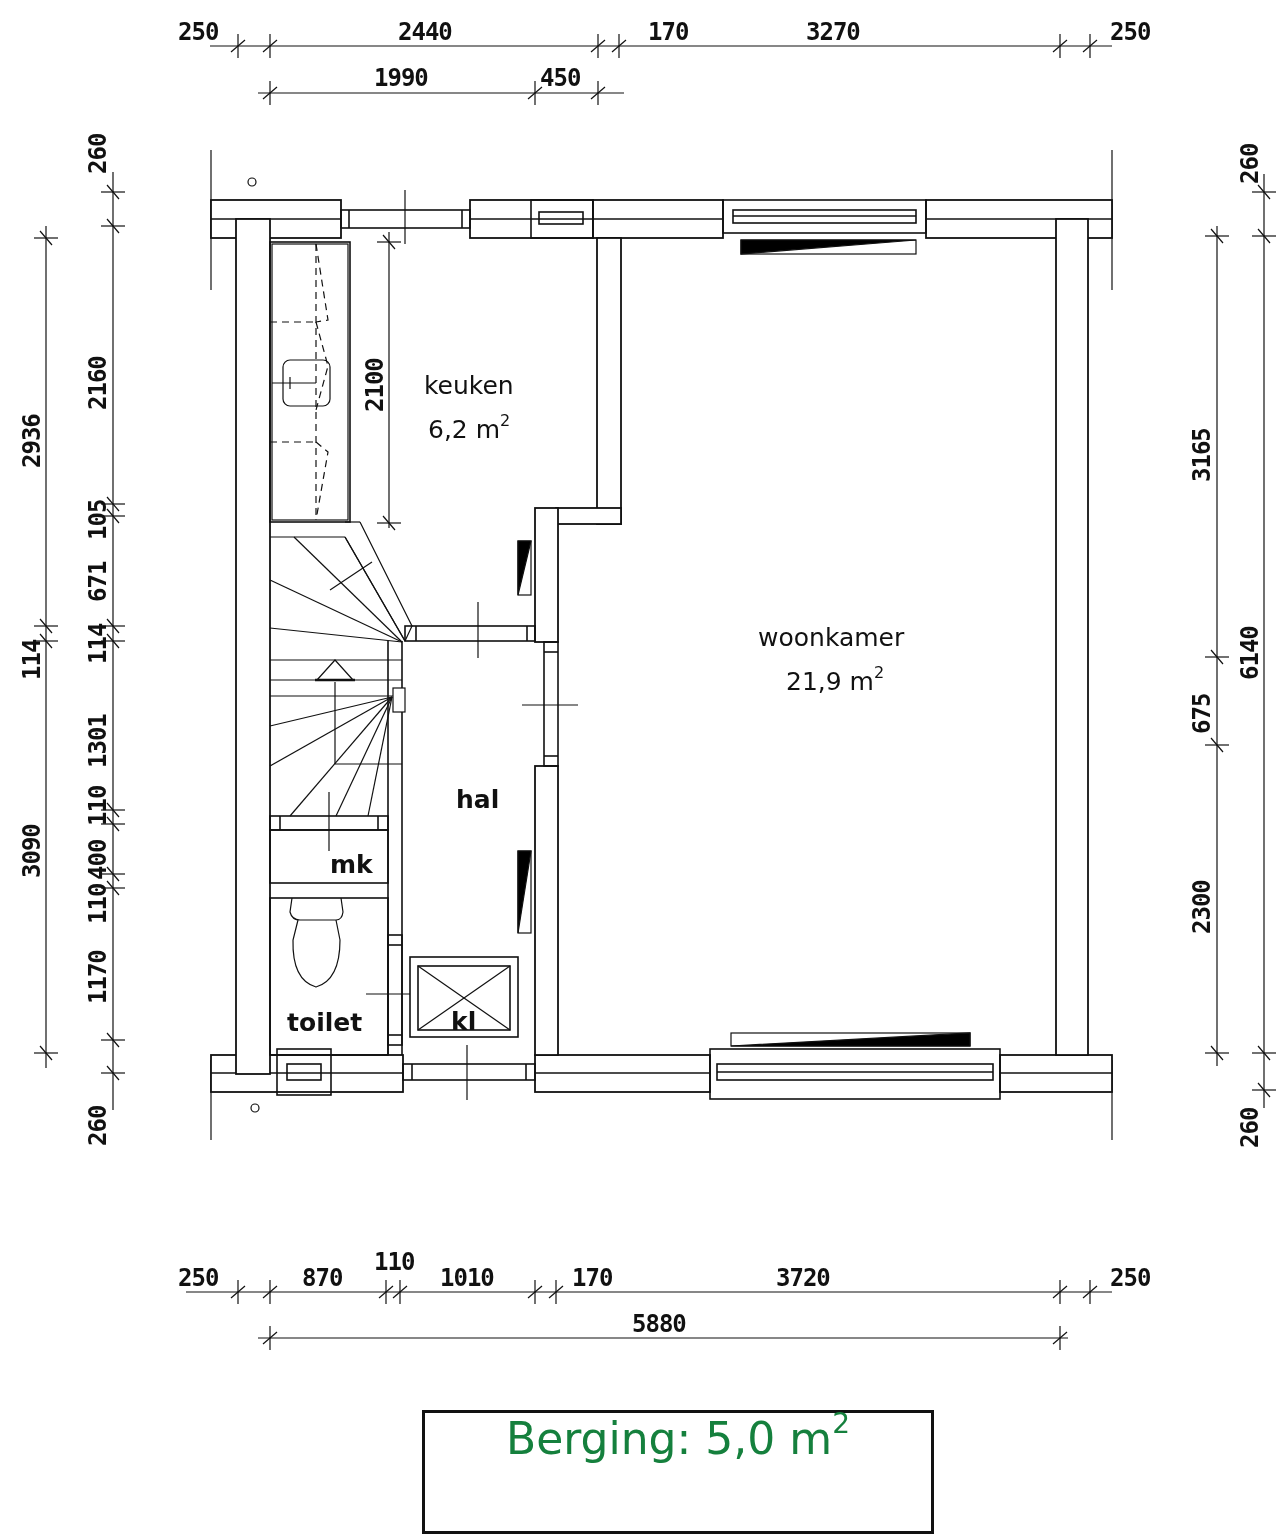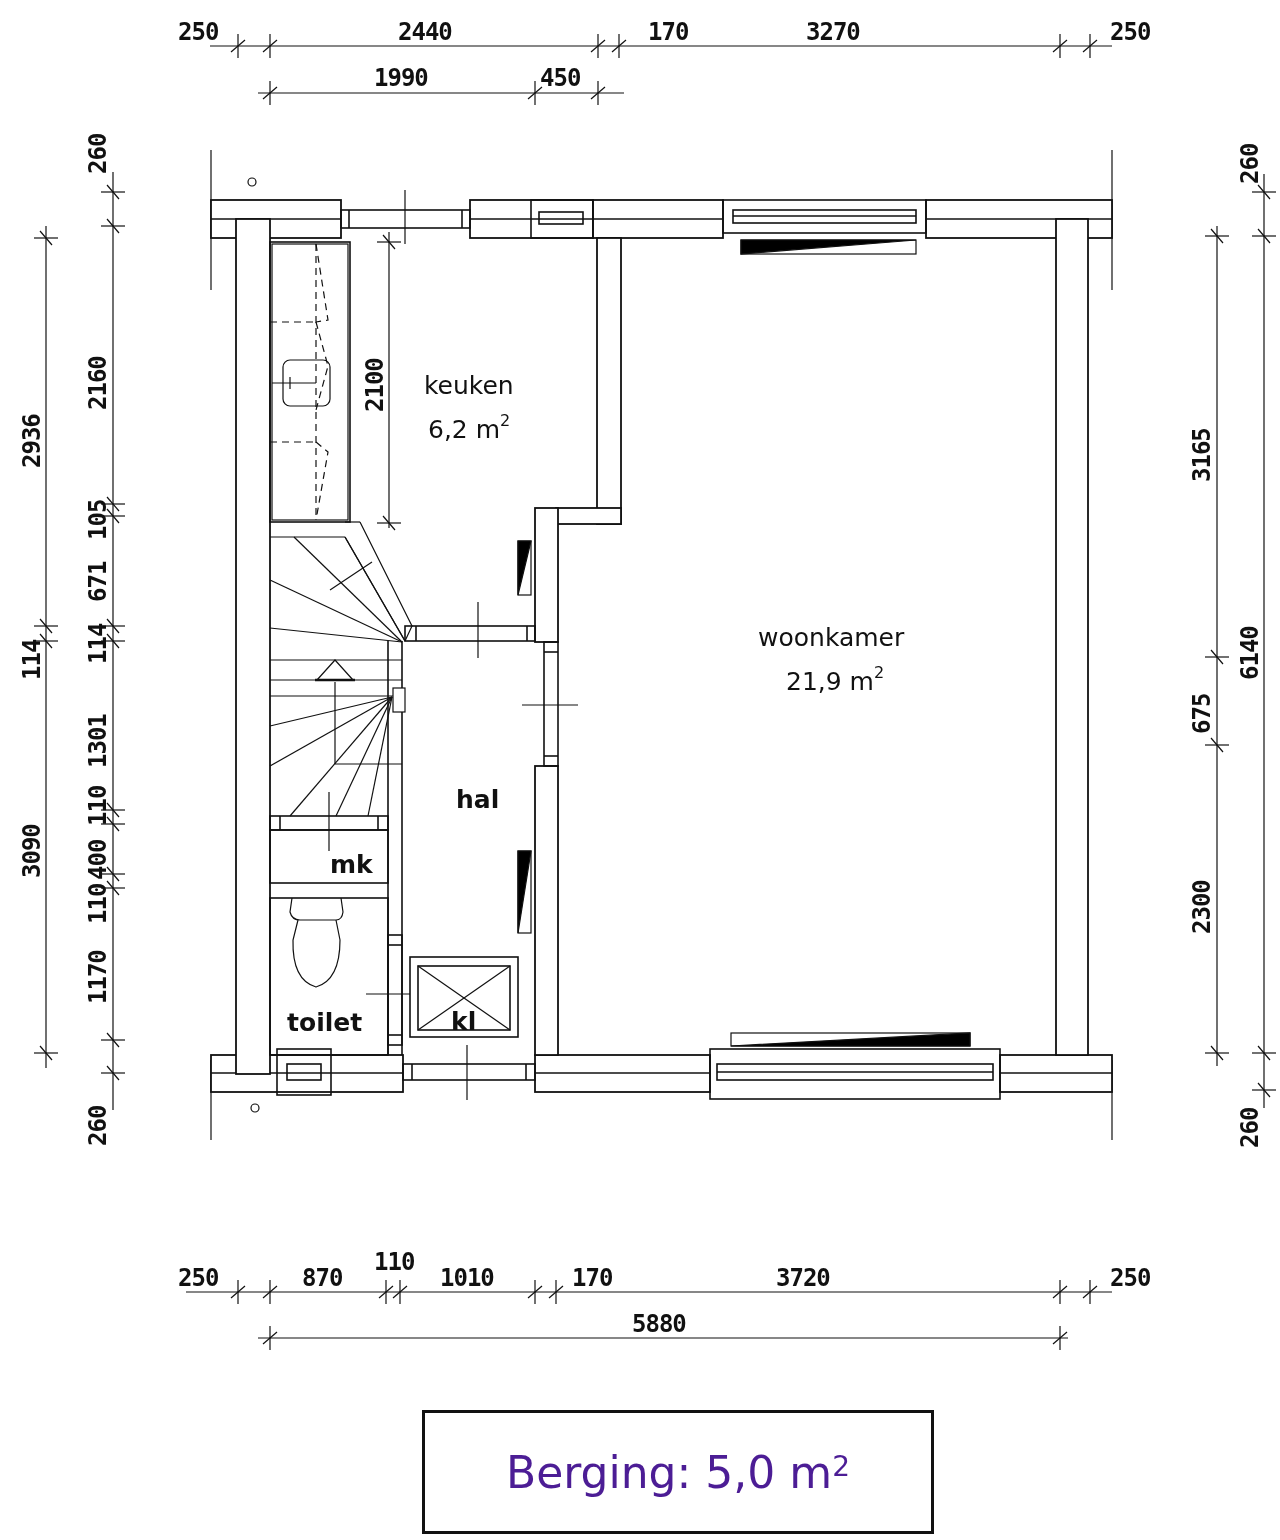"Berging: 5,0 m" .berging-box { align-items: center -> none; color: #4c1d95 -> #15803d }
